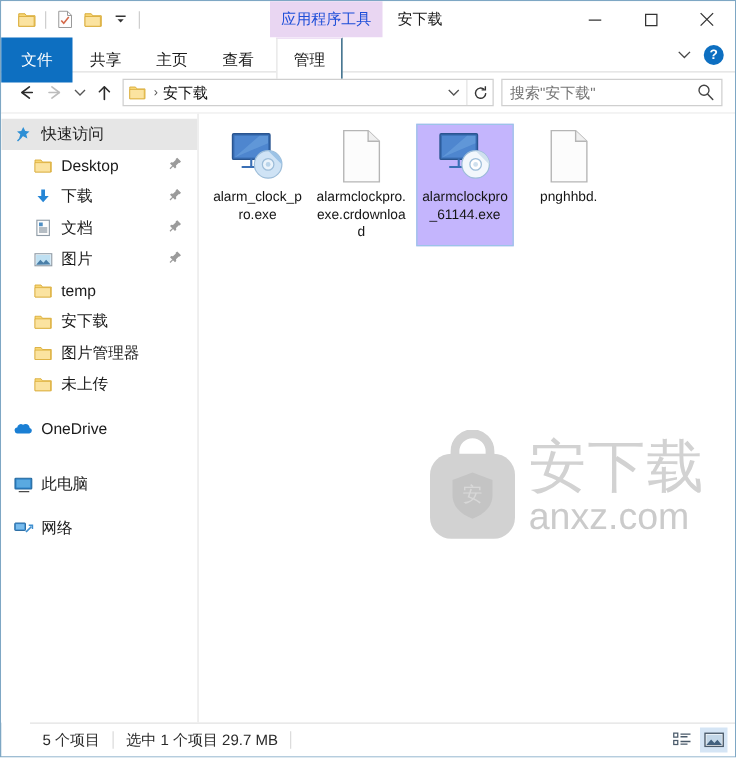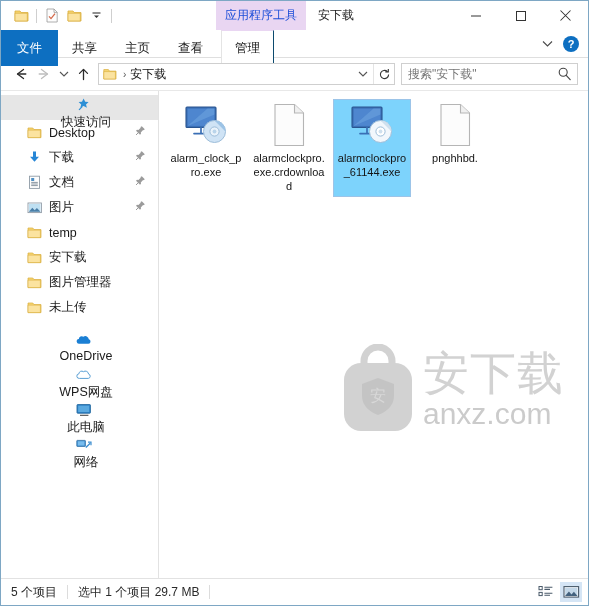"快速访问" .indent-1 { flex-direction: column -> none }
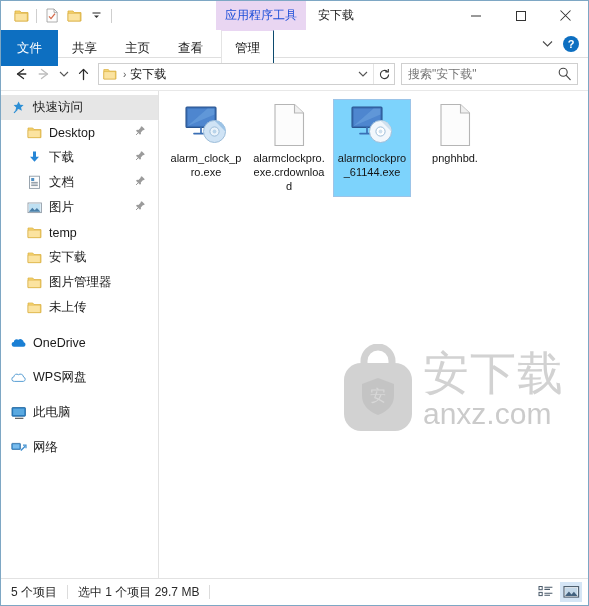"alarmclockpro_61144.exe" .fileitem.selected { background: #7dd3fc -> #c4b5fd }
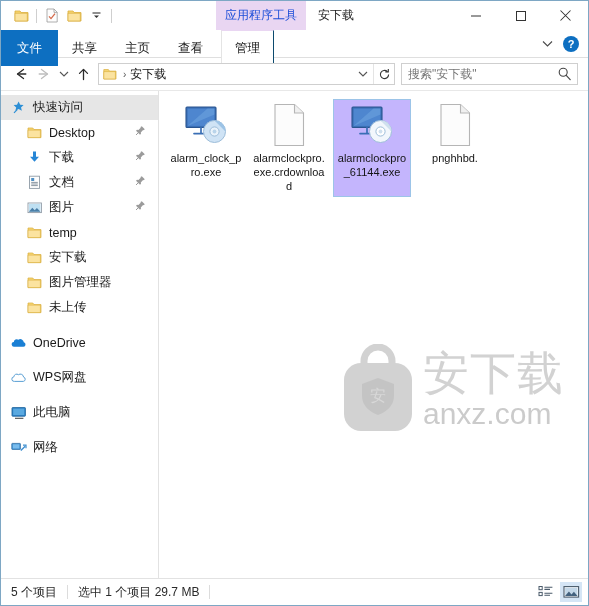"WPS网盘" div.navitem { html: <div> <span> <svg> <path></path> </svg> </span> <span>WPS网盘</span> </div> -> none }
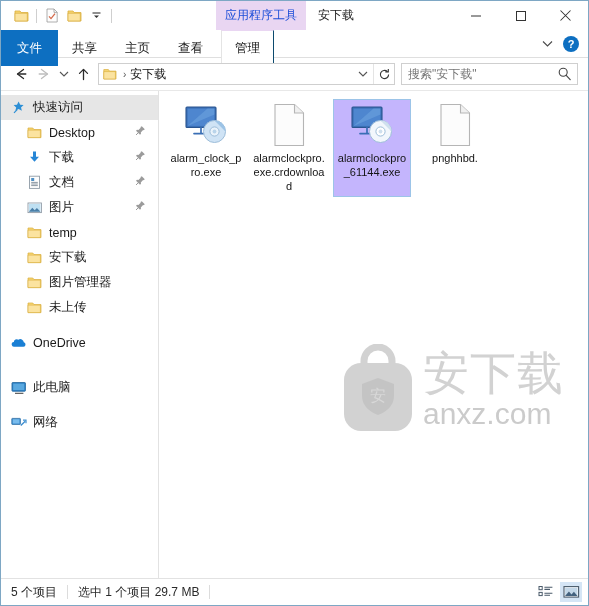"5 个项目" .statusbar { margin-left: none -> 23px }
